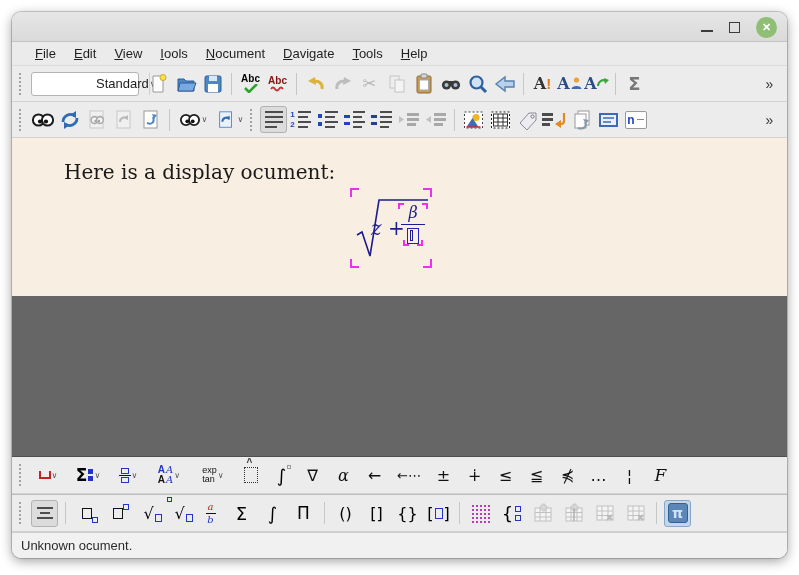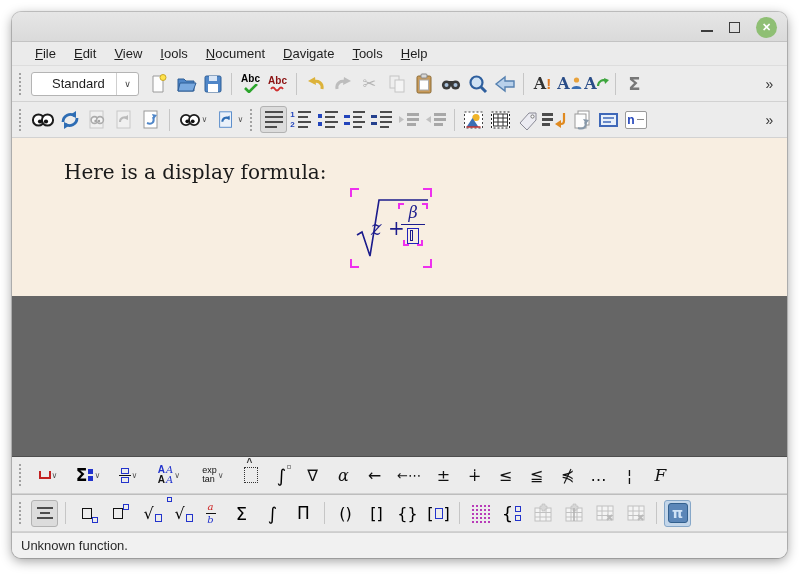"Standard" .combo-val { margin-left: none -> 44px }
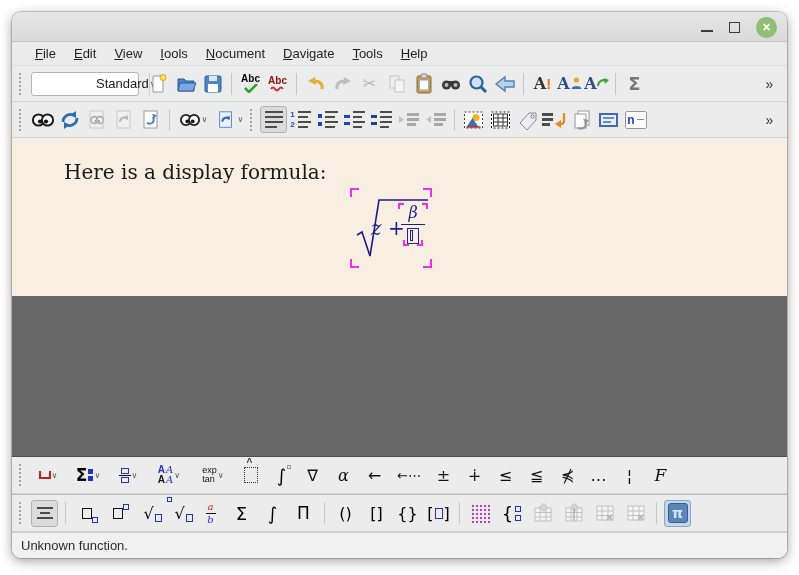"Here is a display formula:" div.doc-text { text: formula -> ocument }
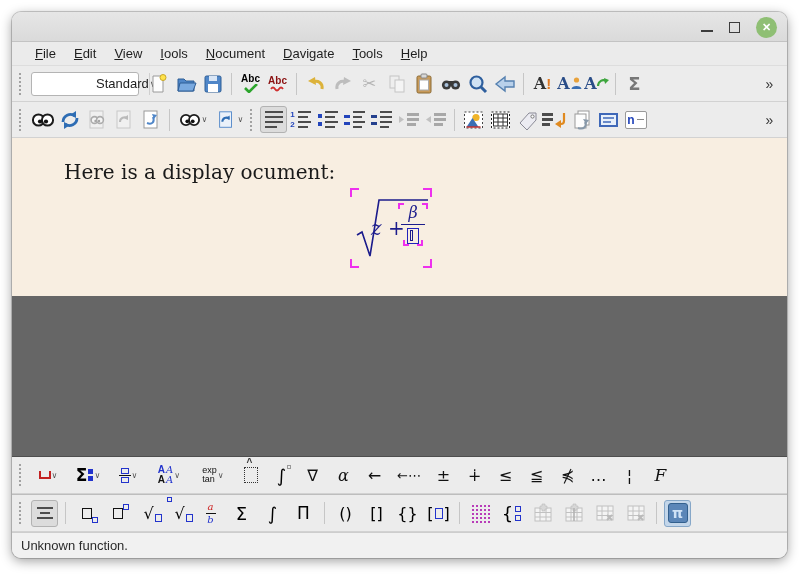"Unknown function." span { text: function -> ocument }
